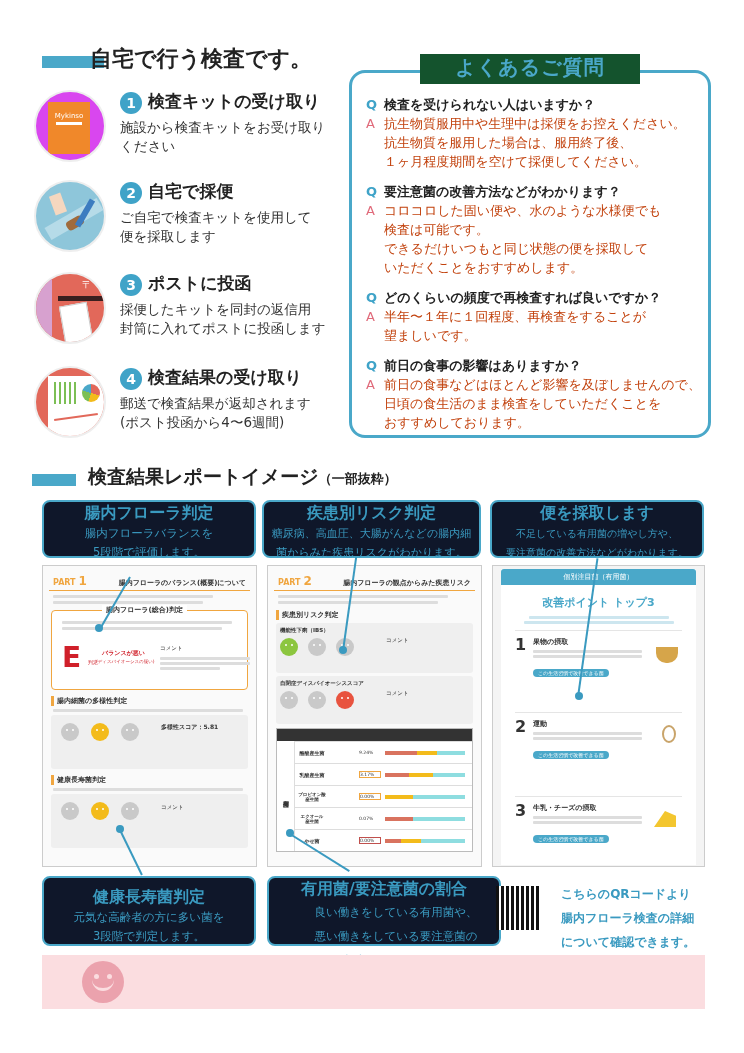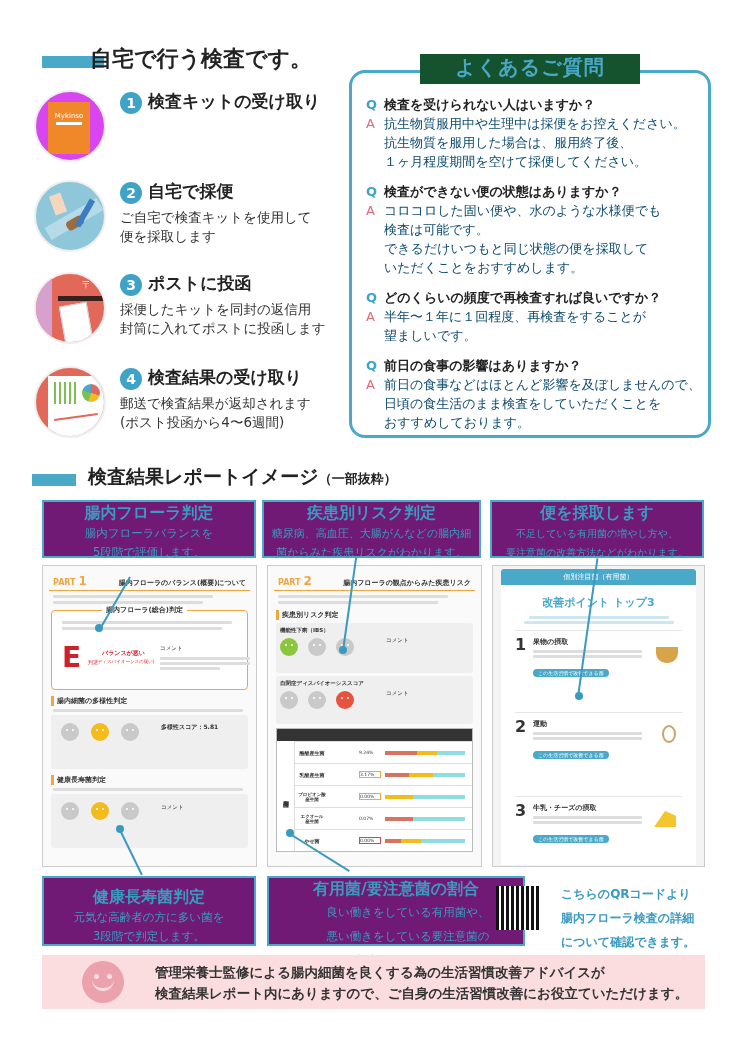"施設から検査キットをお受け取り" div.step-desc { html: none -> <div>施設から検査キットをお受け取り ください</div> }
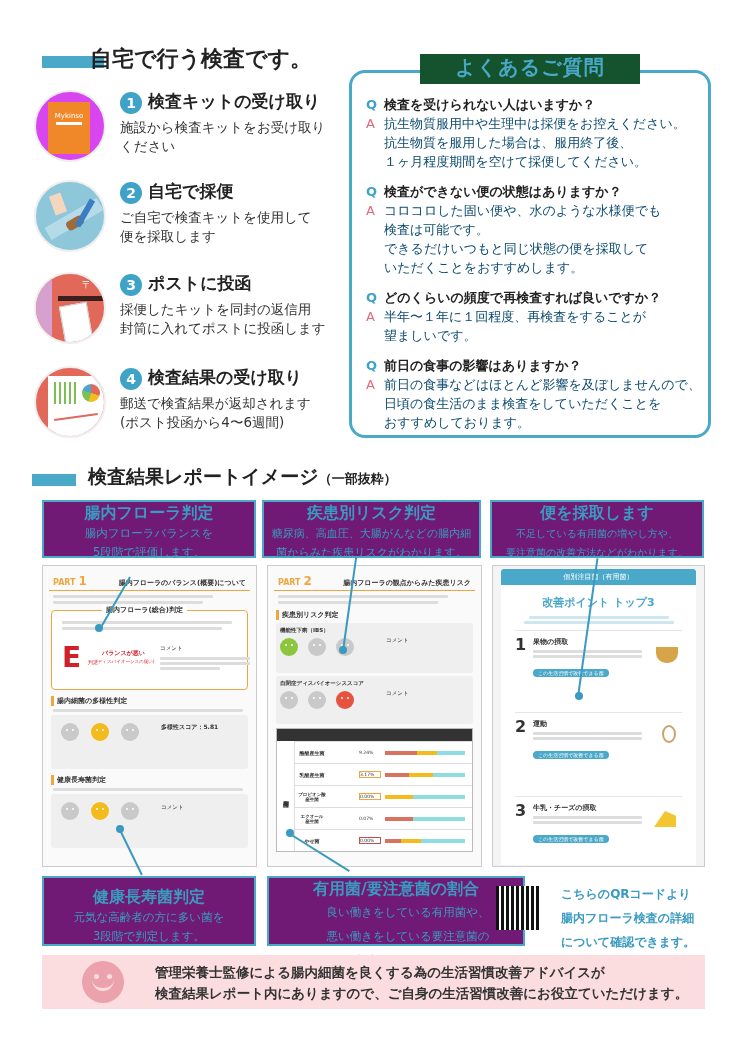"抗生物質服用中や生理中は採便をお控えください。" .faq-a .txt { color: #0c4a6e -> #c2410c }
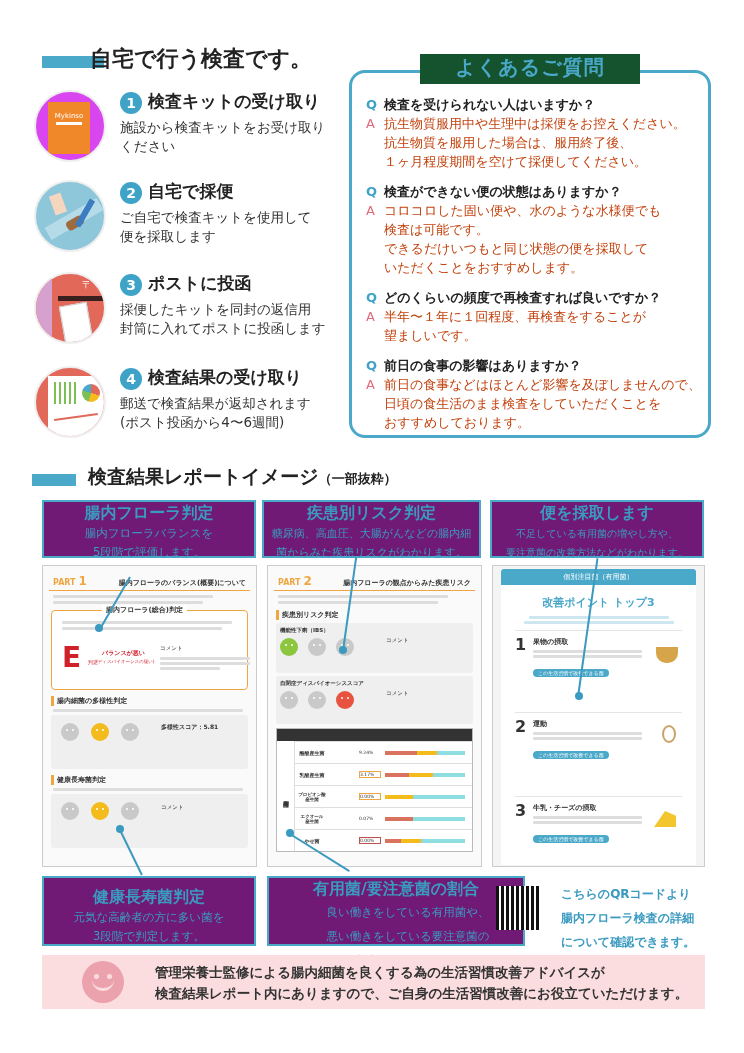"検査ができない便の状態はありますか？" span { text: 検査ができない便の状態はありますか -> 要注意菌の改善方法などがわかります }
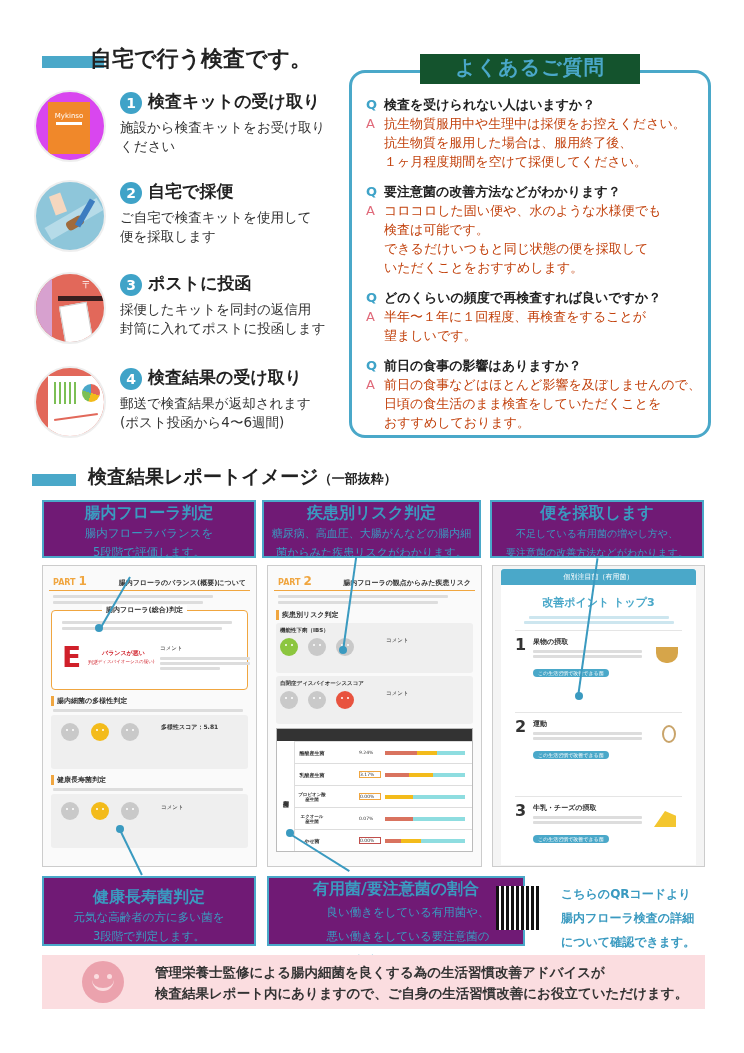"腸内フローラ判定" .callout { background: #701a75 -> #0f172a; border-radius: 0 -> 8px }
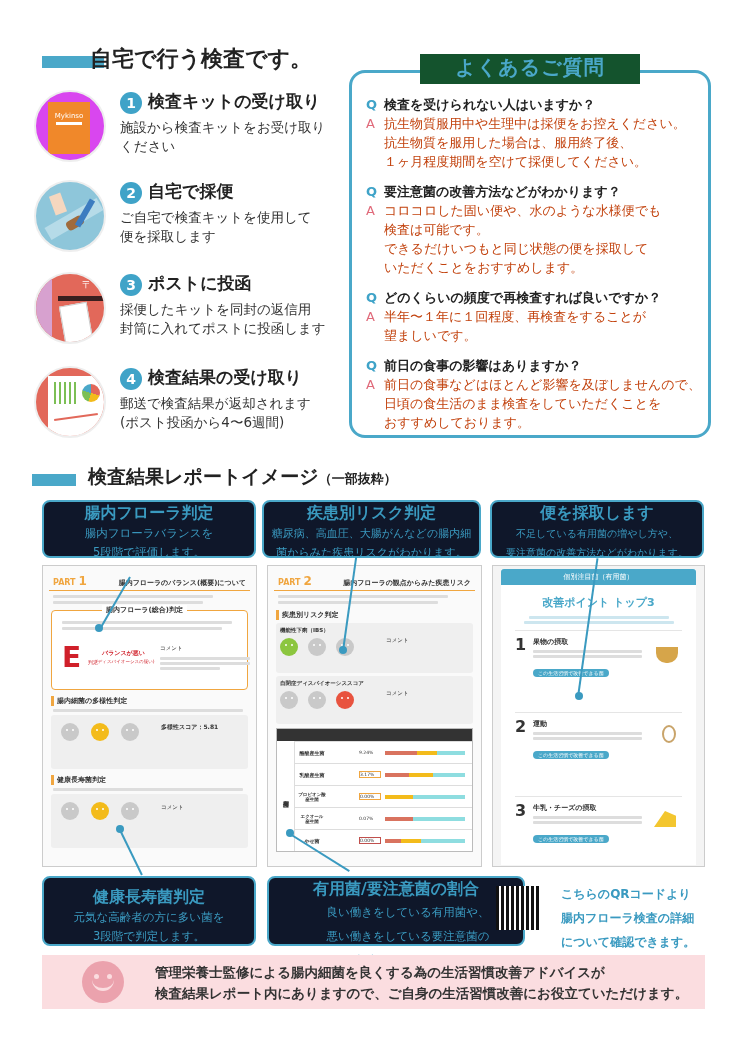"有用菌/要注意菌の割合" div.callout { width: 258px -> 234px }
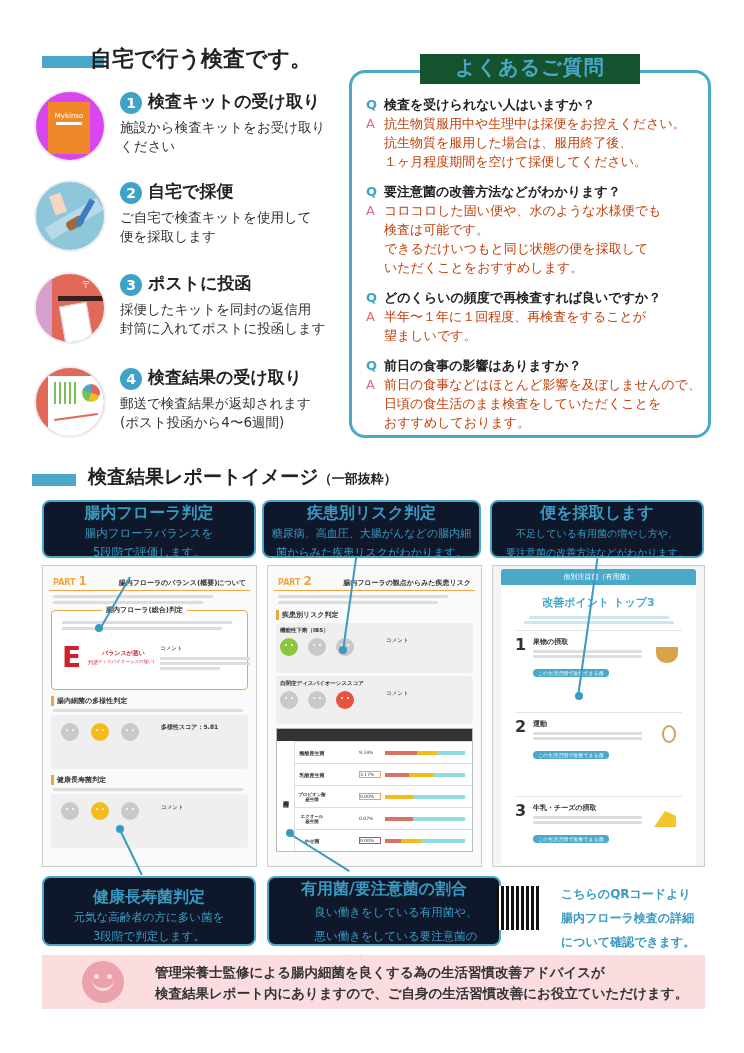"管理栄養士監修による腸内細菌を良くする為の生活習慣改善アドバイスが" div.banner-text { html: <div>管理栄養士監修による腸内細菌を良くする為の生活習慣改善アドバイスが 検査結果レポート内にありますので、ご自身の生活習慣改善にお役立ていただけます。</div> -> none }
